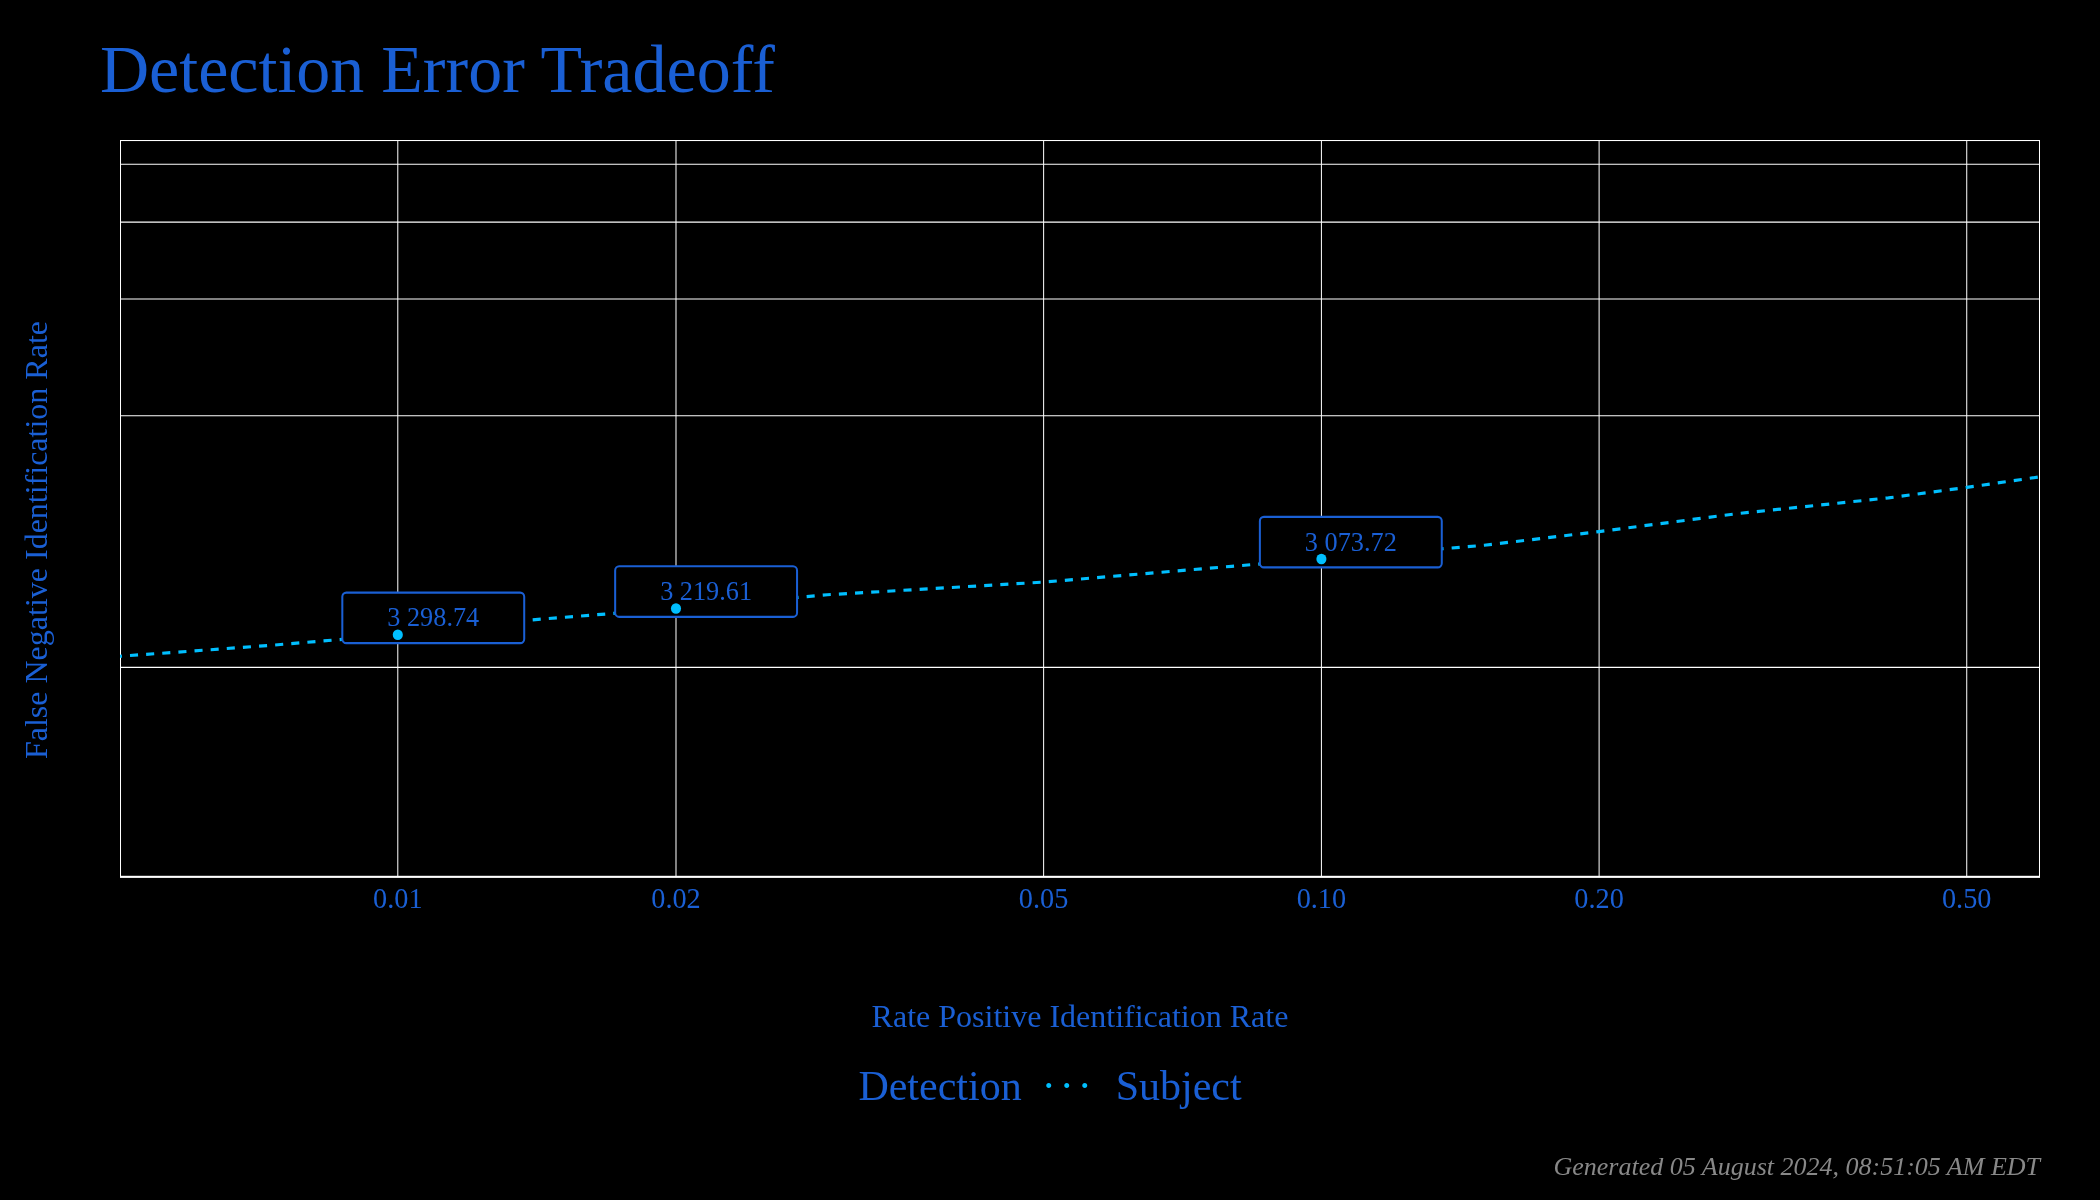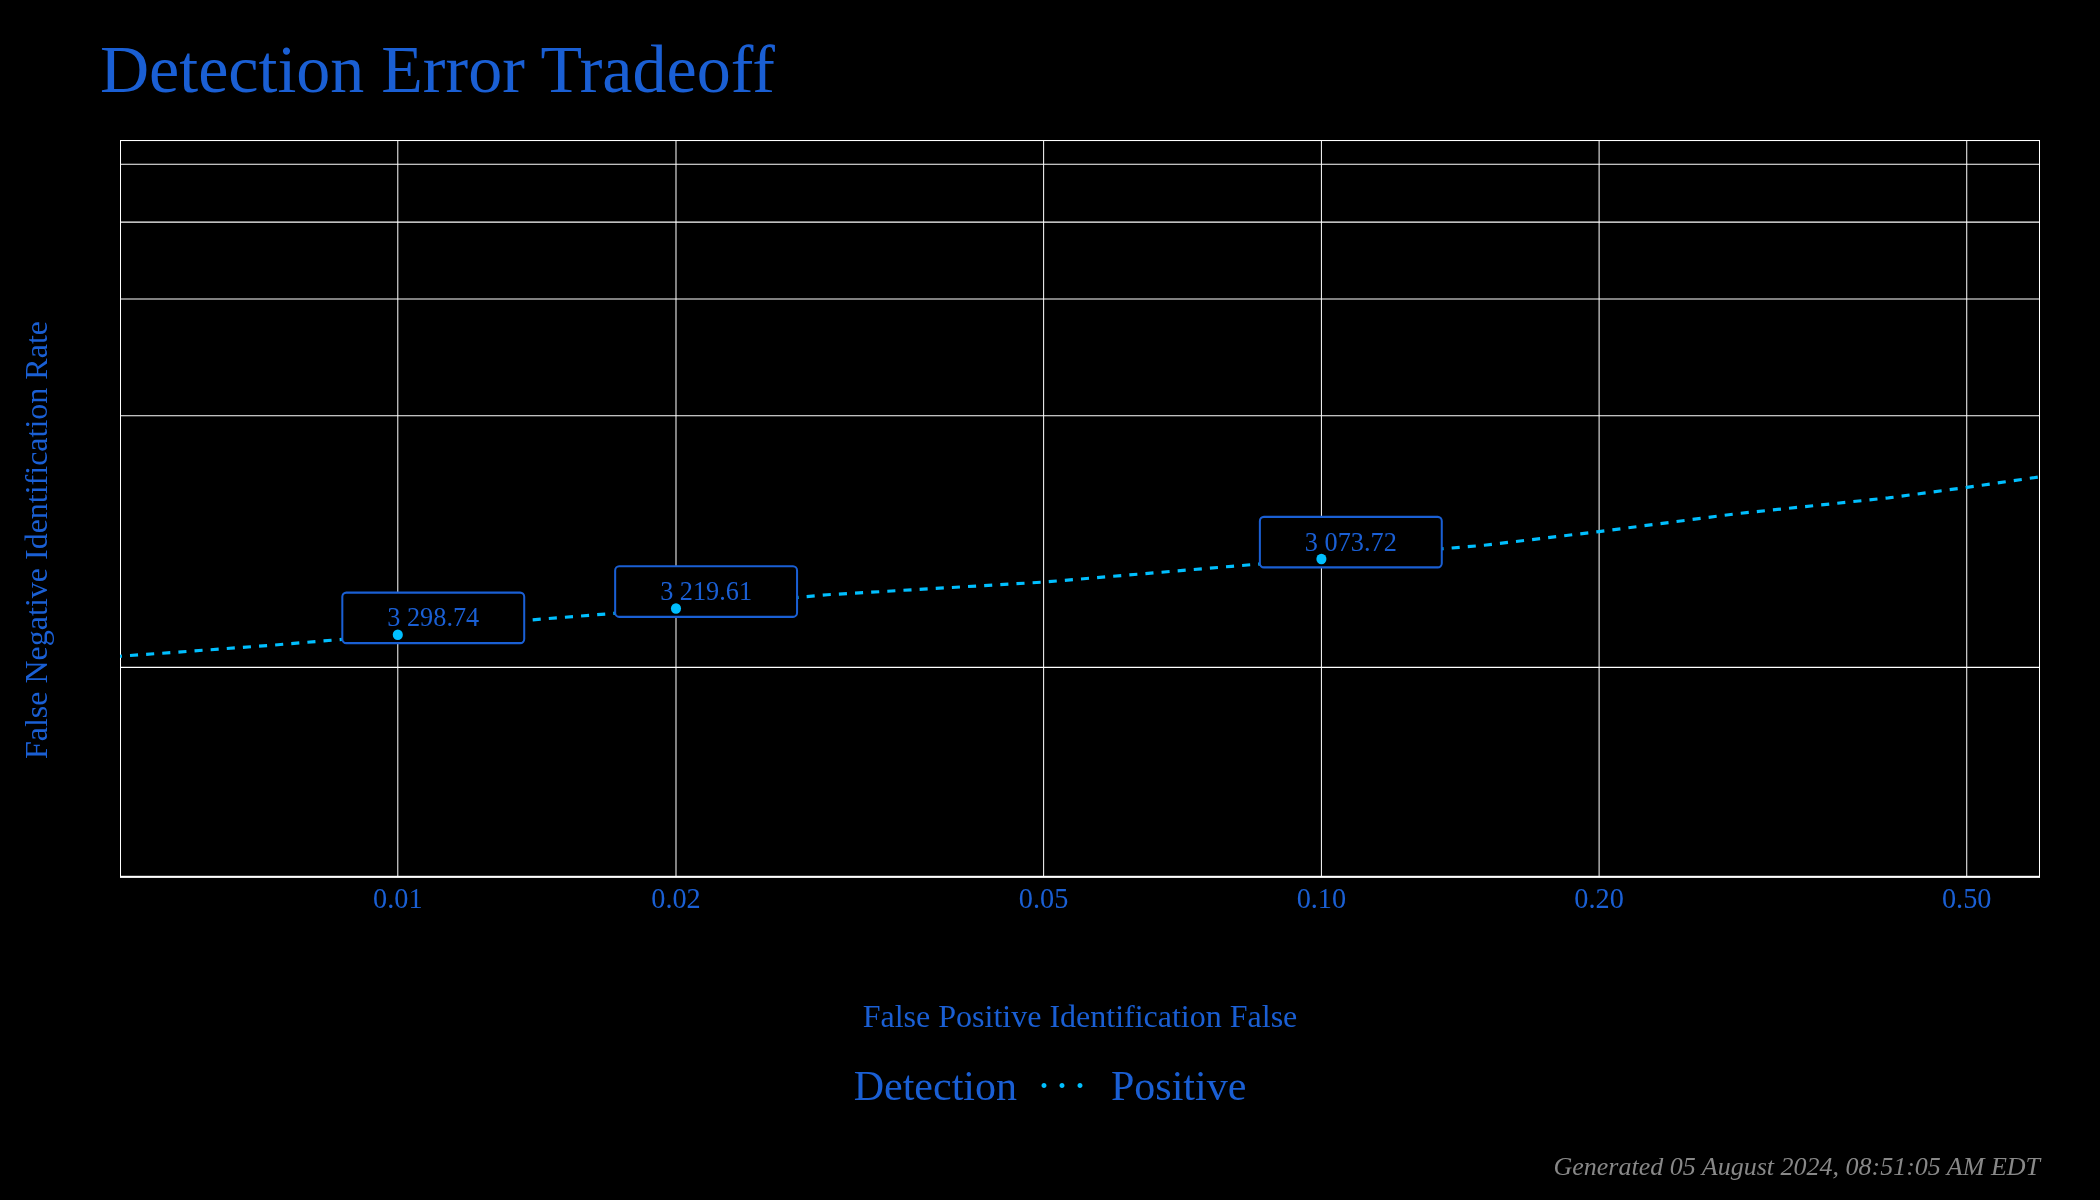"False Positive Identification False" div.x-axis-label { text: False Positive Identification False -> Rate Positive Identification Rate }
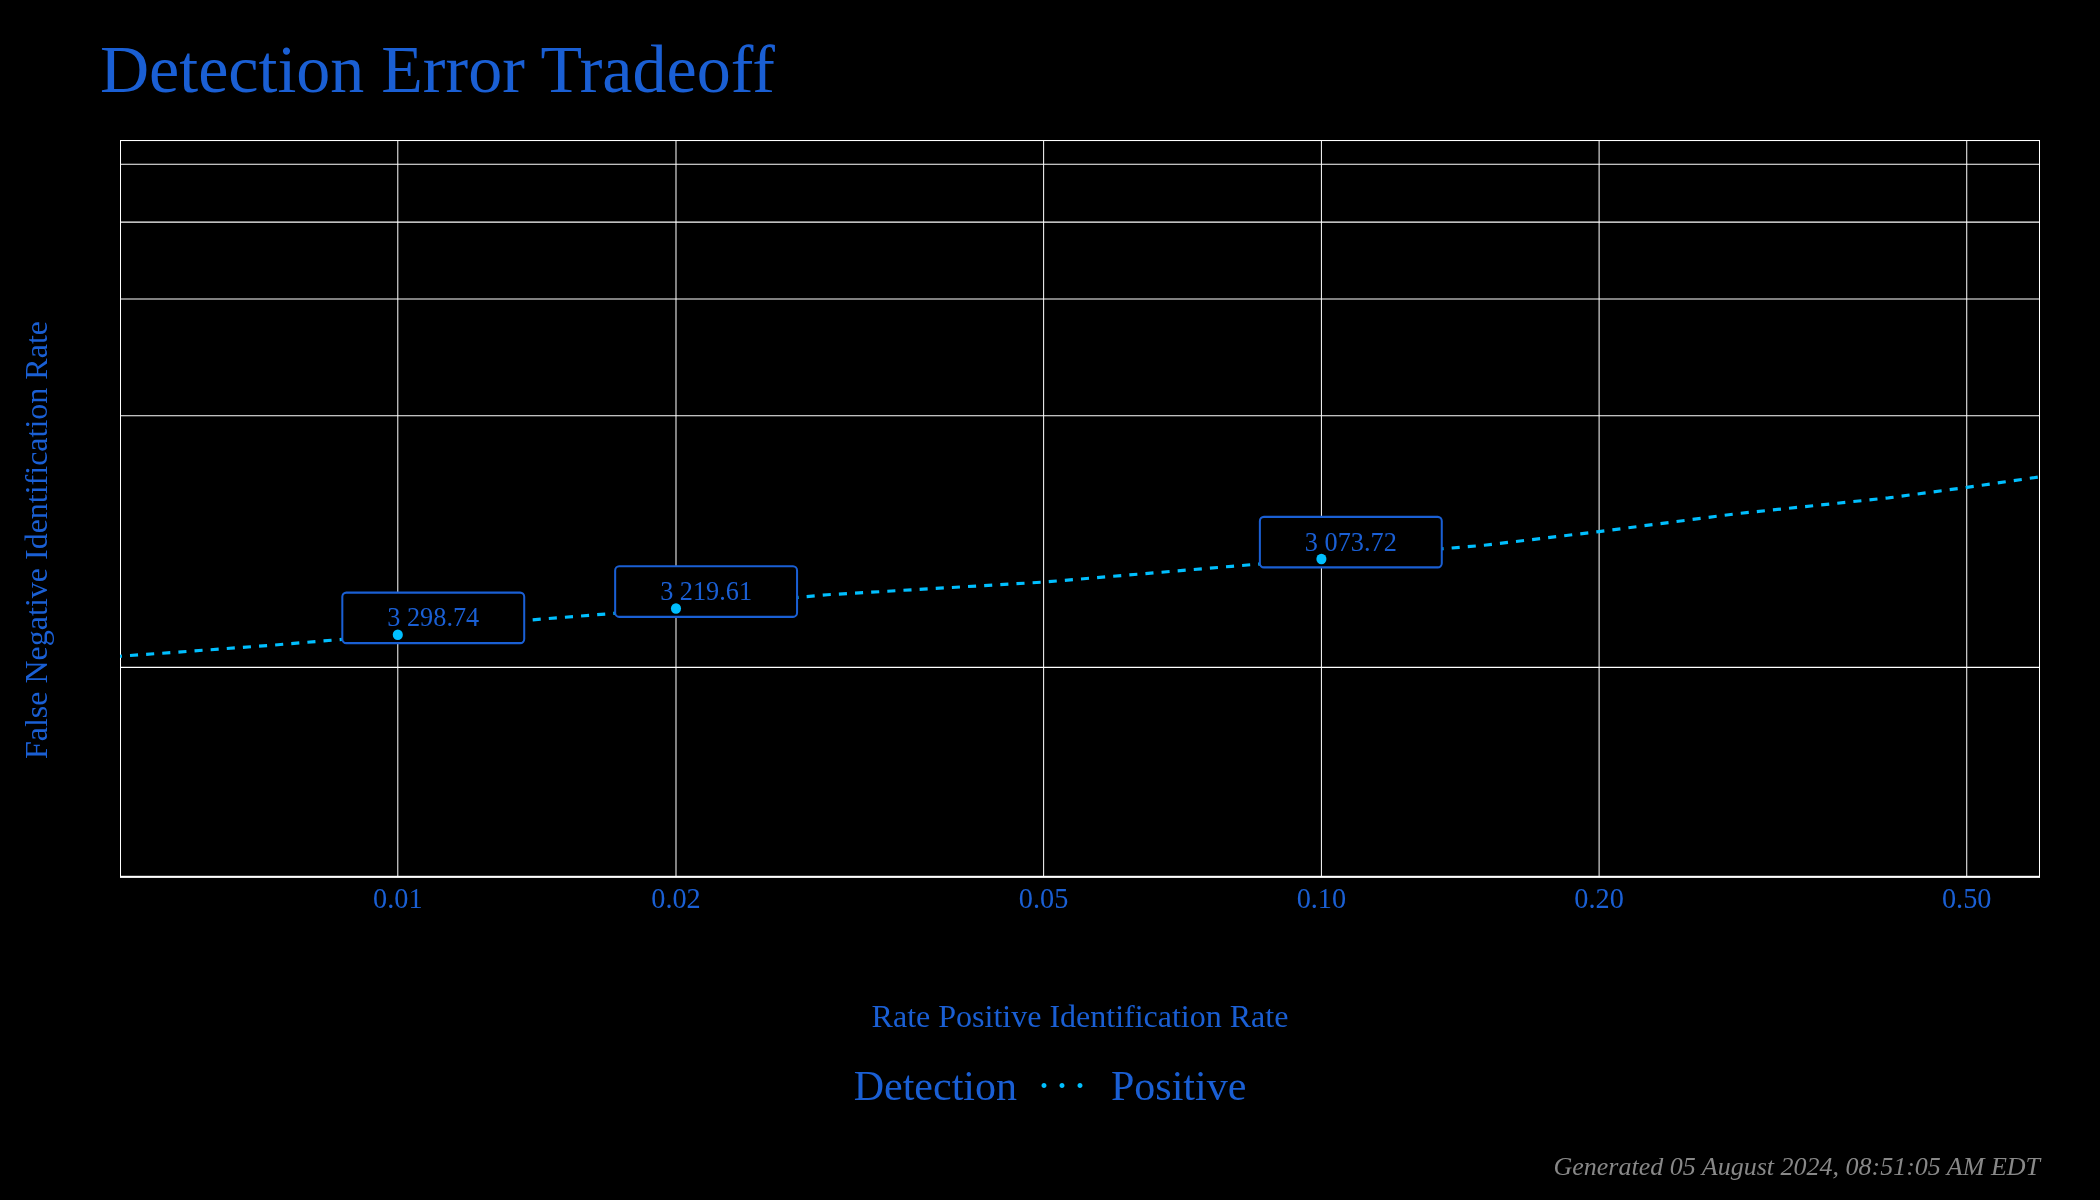"Positive" span.legend-label { text: Positive -> Subject }
